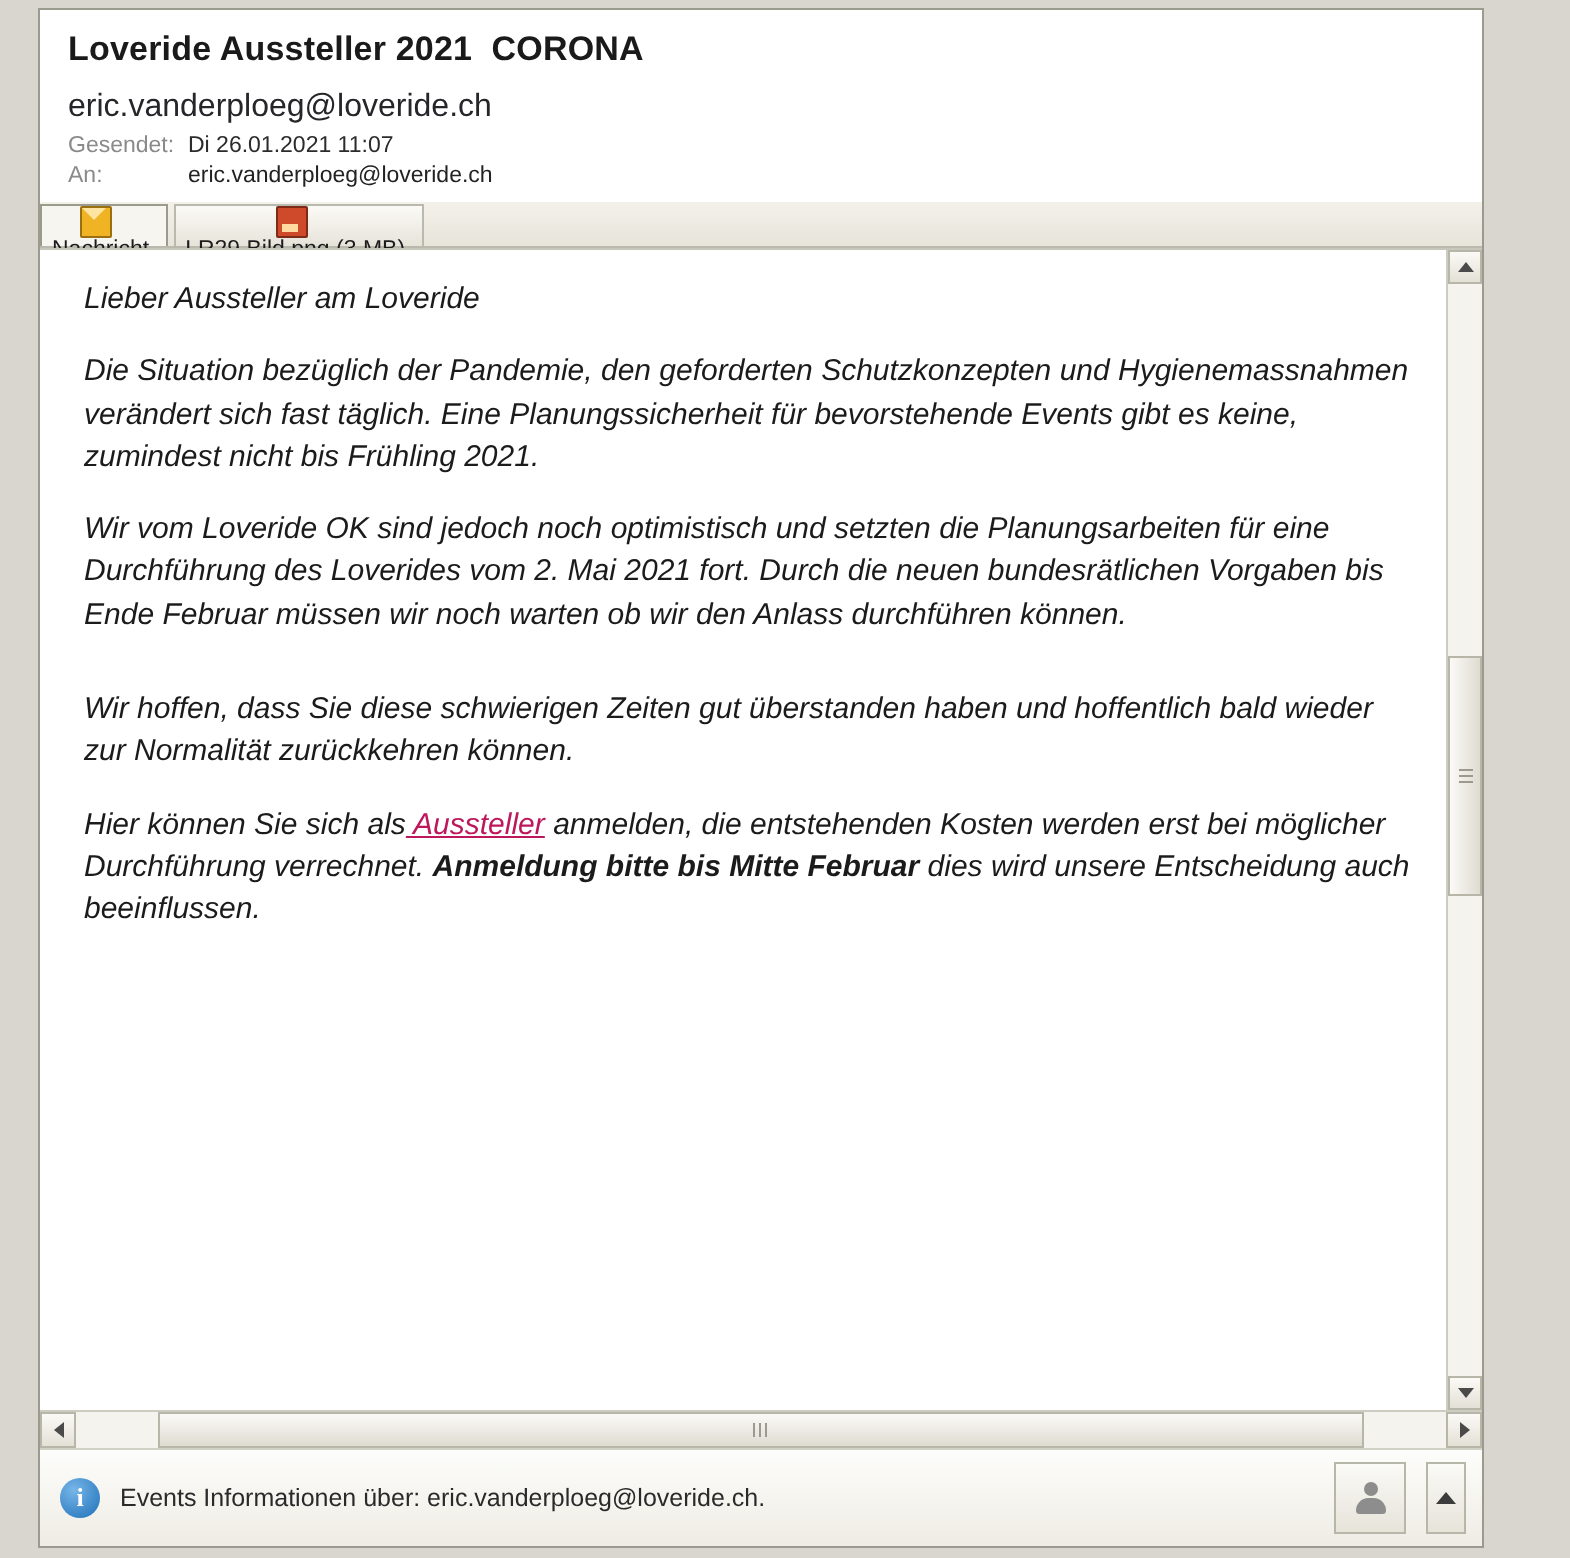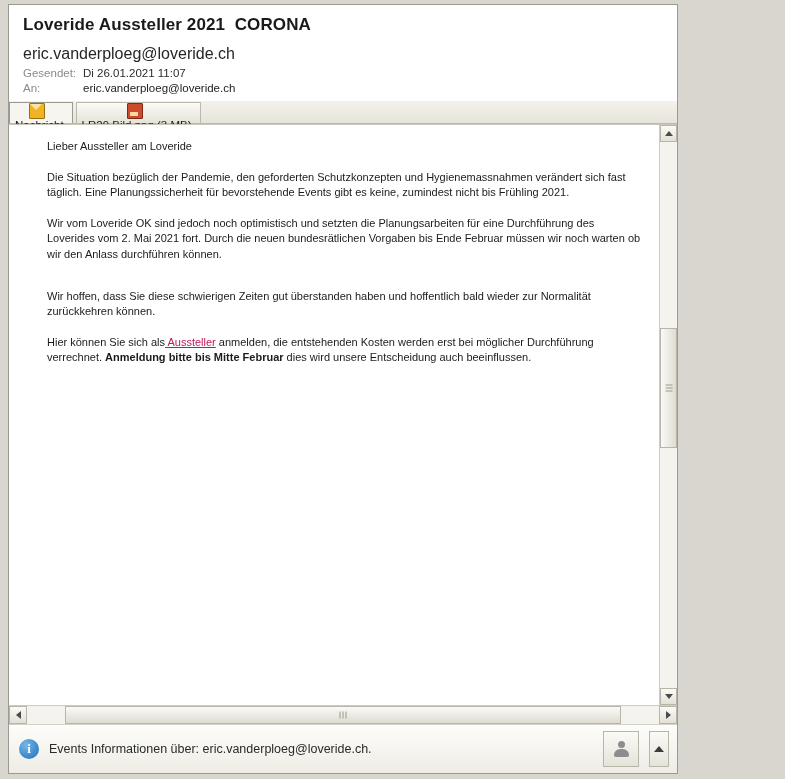"Loveride Aussteller 2021 CORONA" #window { left: 8px -> 19px; width: 670px -> 723px }
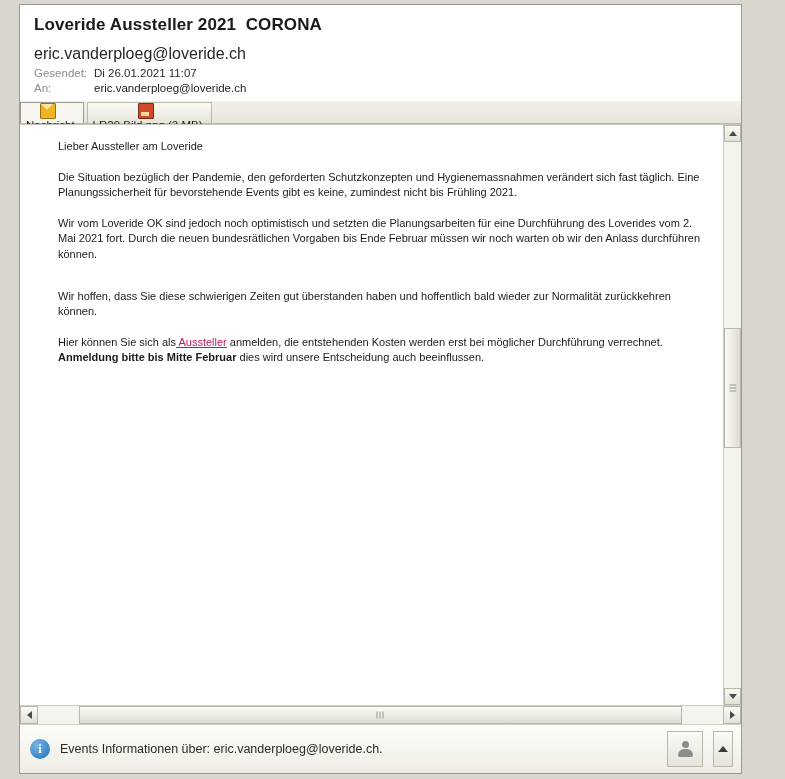"Lieber Aussteller am Loveride" #message { font-size: 11px -> 15px; font-style: none -> italic; padding: 14px 18px 10px 38px -> 14px 18px 10px 22px }
